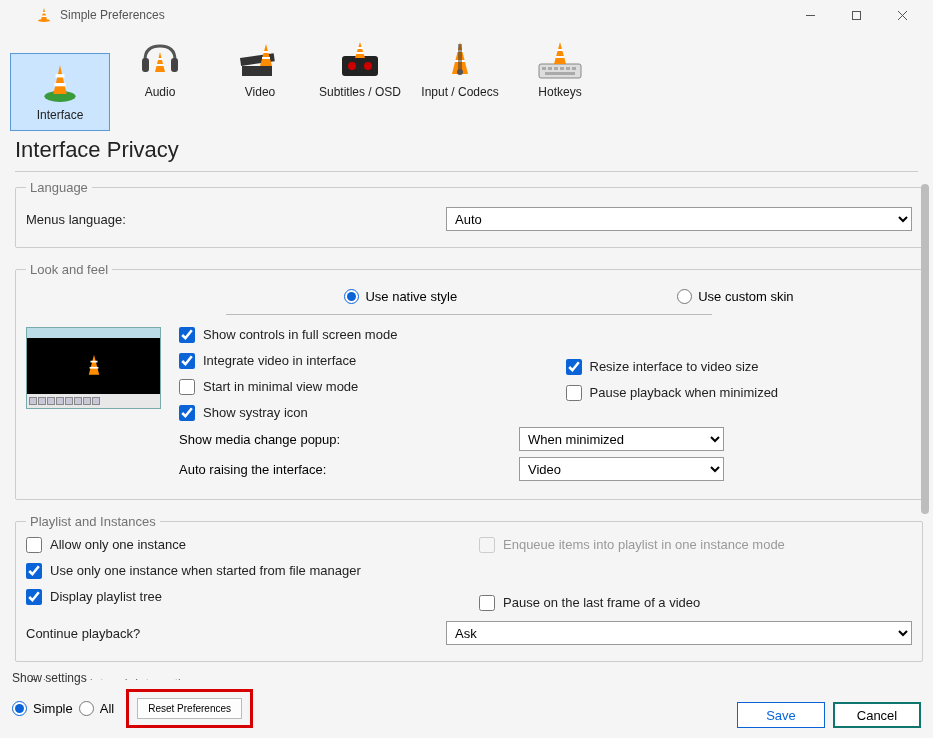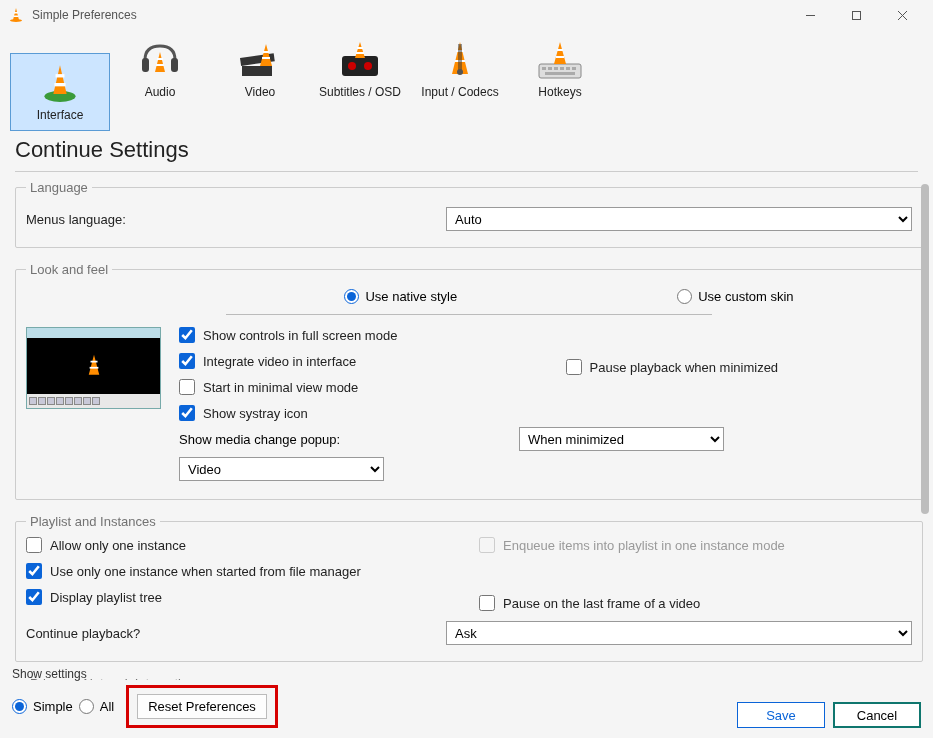"Simple Preferences" .titlebar { margin-left: none -> 28px }
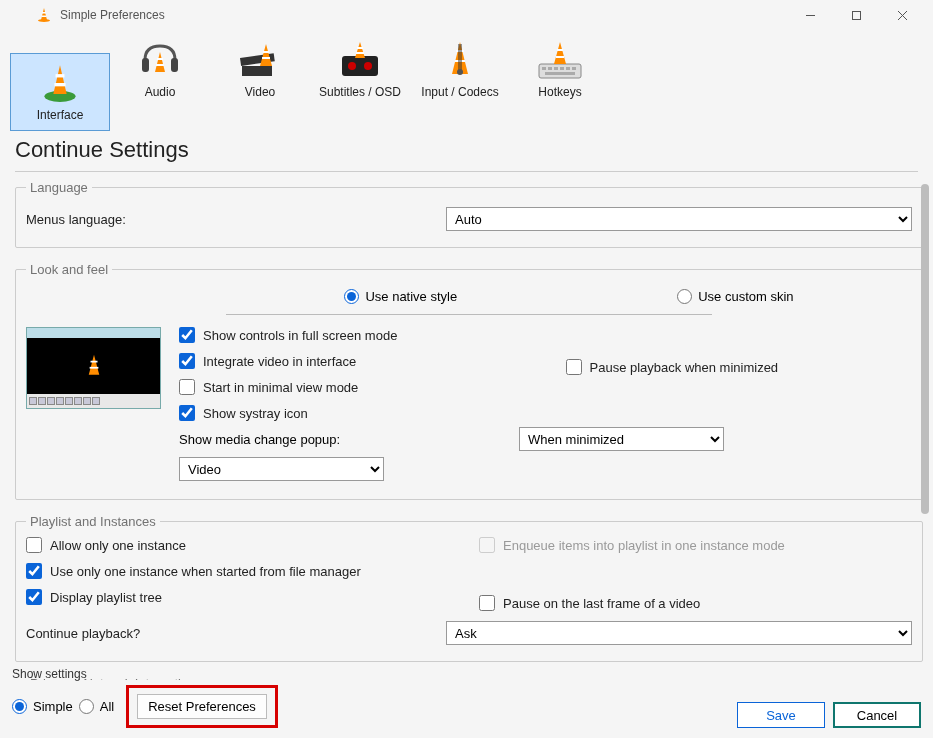"Continue Settings" div.section-title { text: Continue Settings -> Interface Privacy }
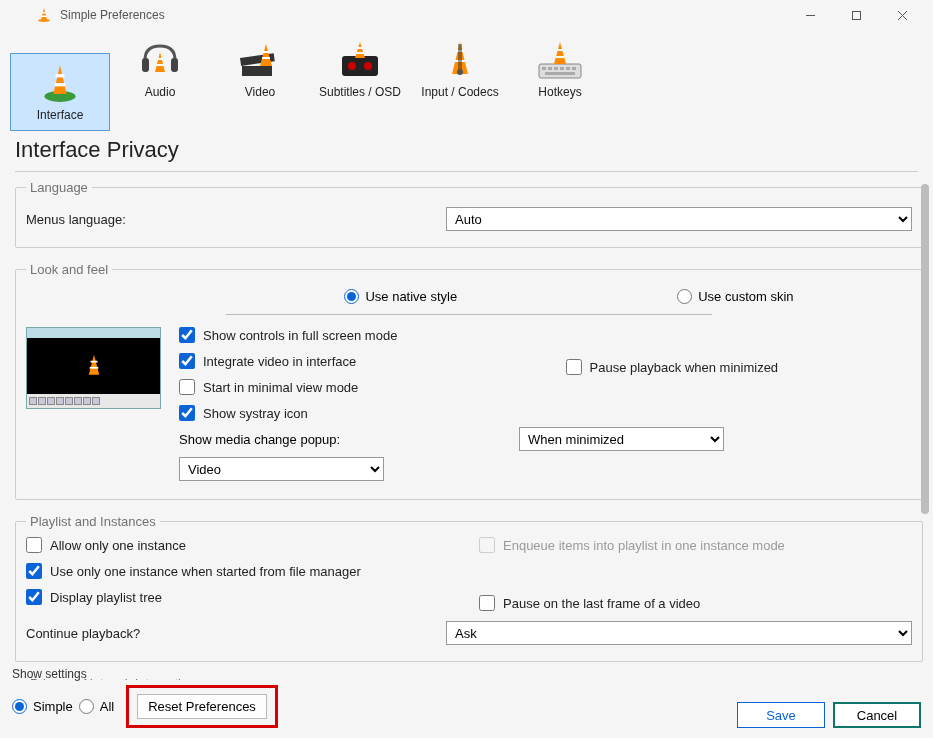"Show controls in full screen" .chk-item { align-items: center -> none }
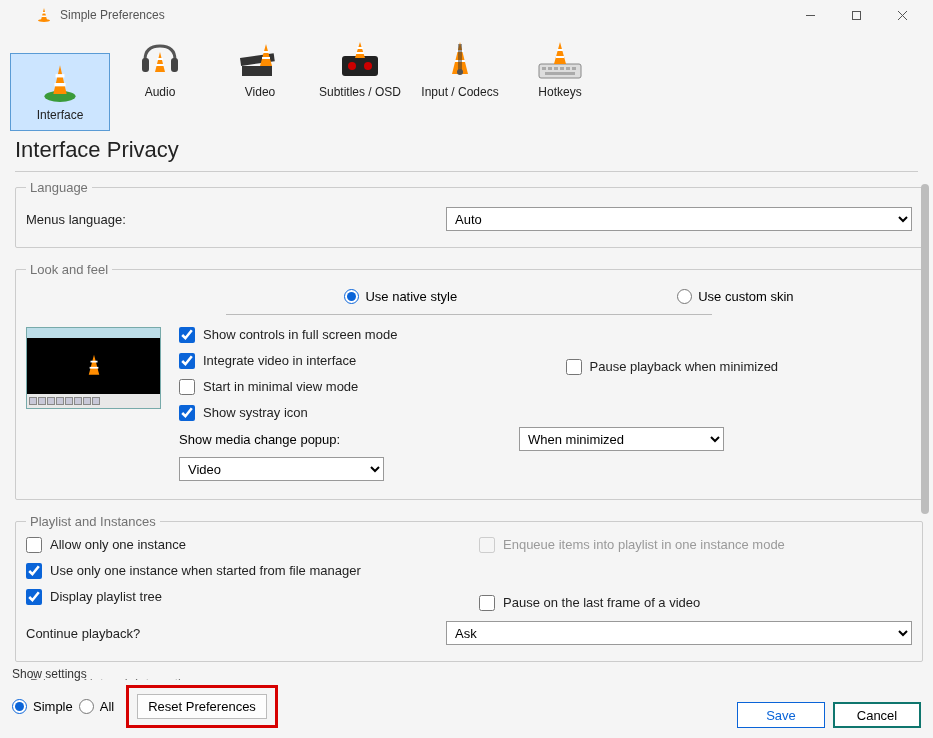"Resize interface to video size" label.chk-item { html: none -> <label> <input> <span>Resize interface to video size</span> </label> }
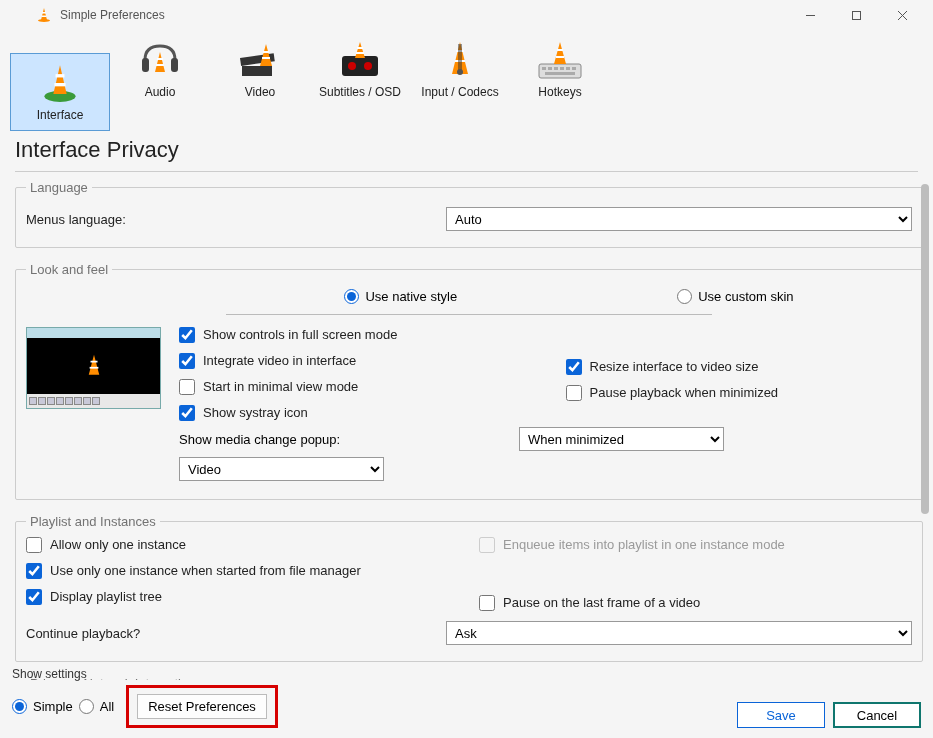"Auto raising the interface:" div.lbl { html: none -> <div>Auto raising the interface:</div> }
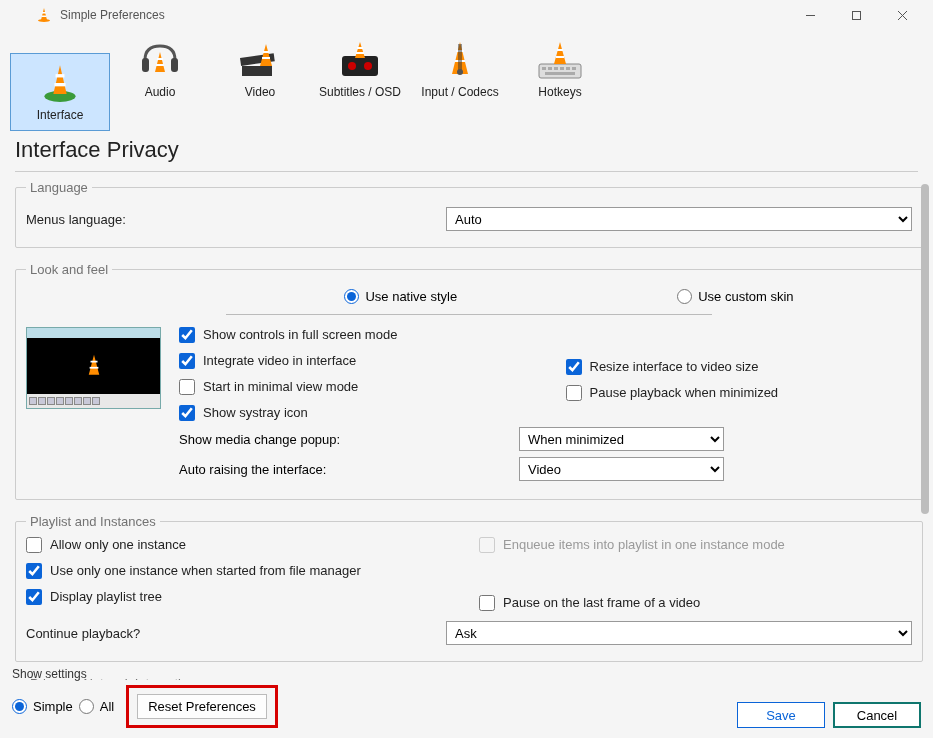"Reset Preferences" .reset-btn { font-size: 13px -> 10px }
